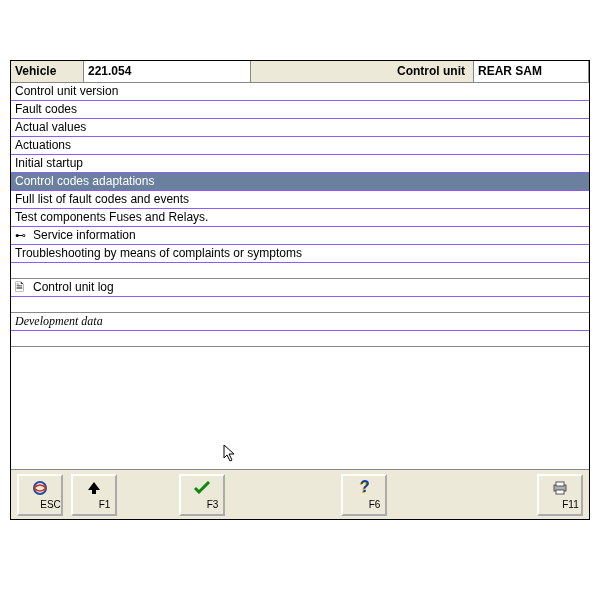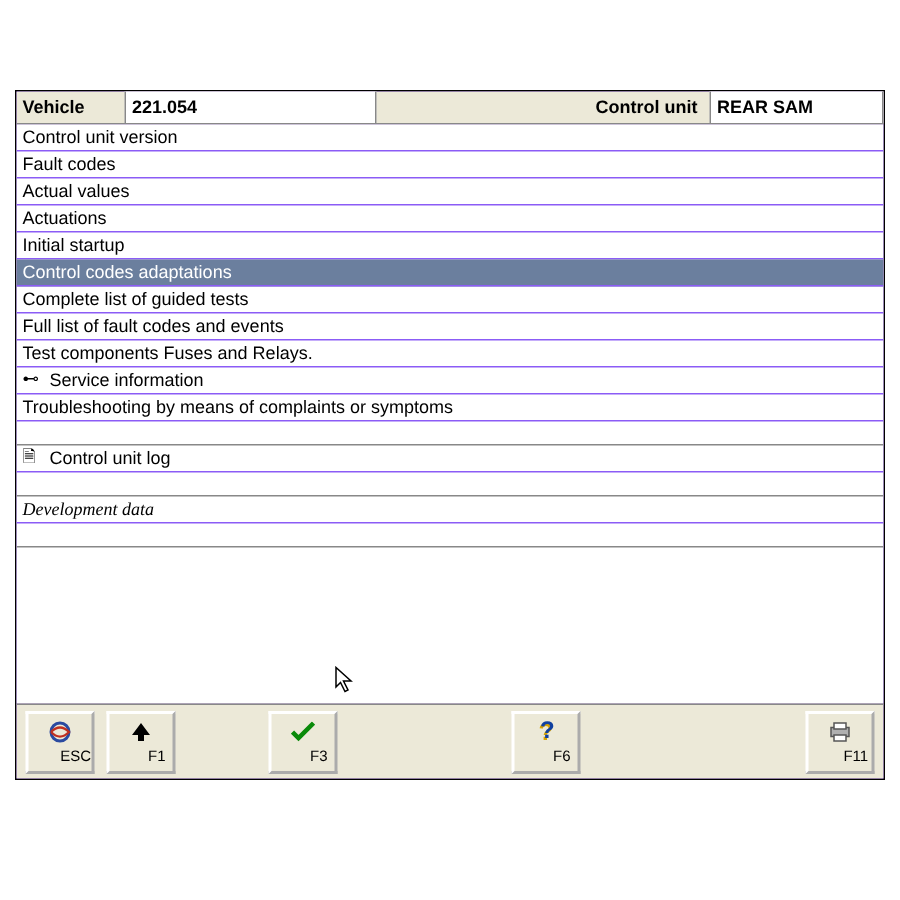"Vehicle" .frame { background: #6d28d9 -> #22c55e }
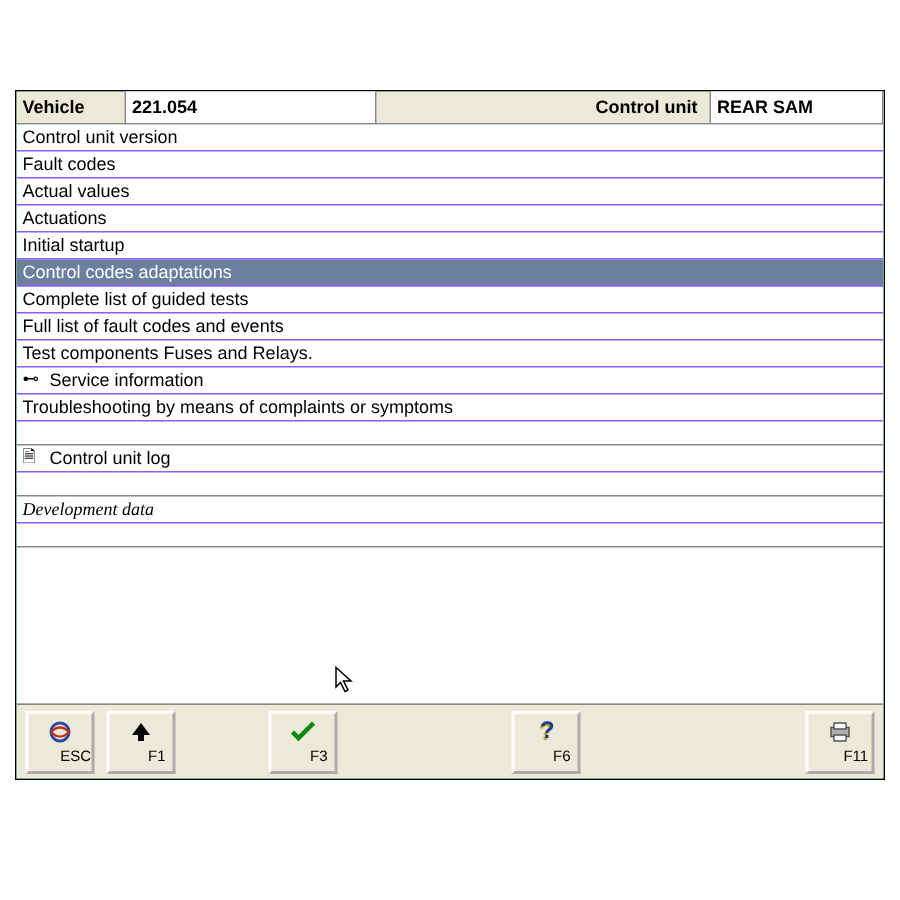"Complete list of guided tests" div.row { html: <div>Complete list of guided tests</div> -> none }
